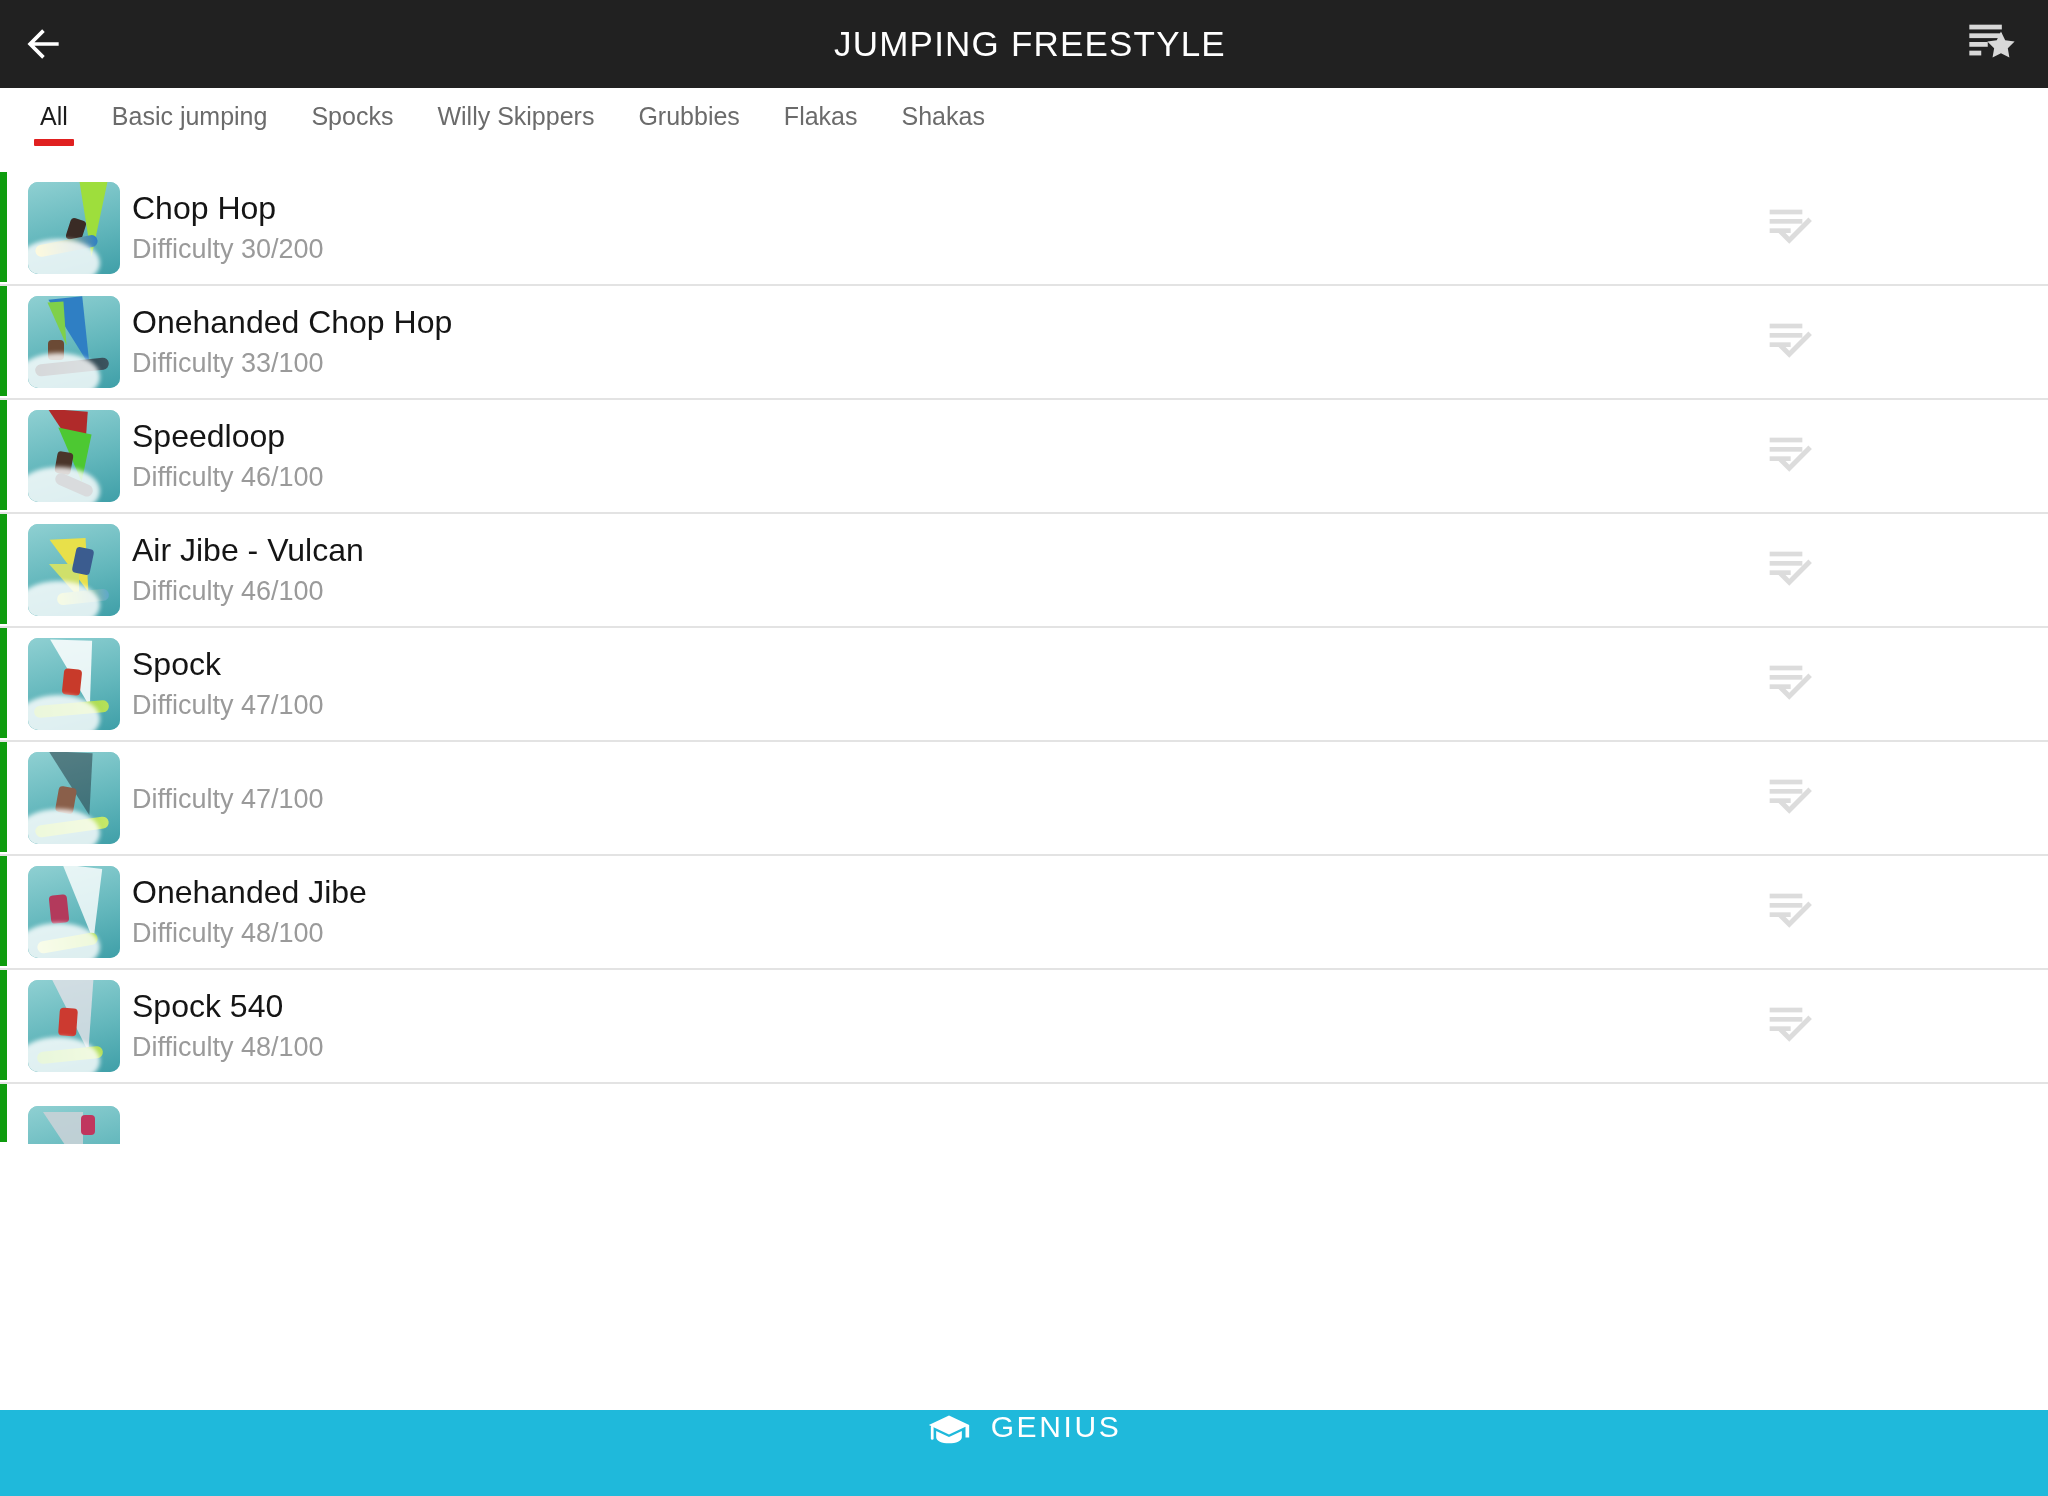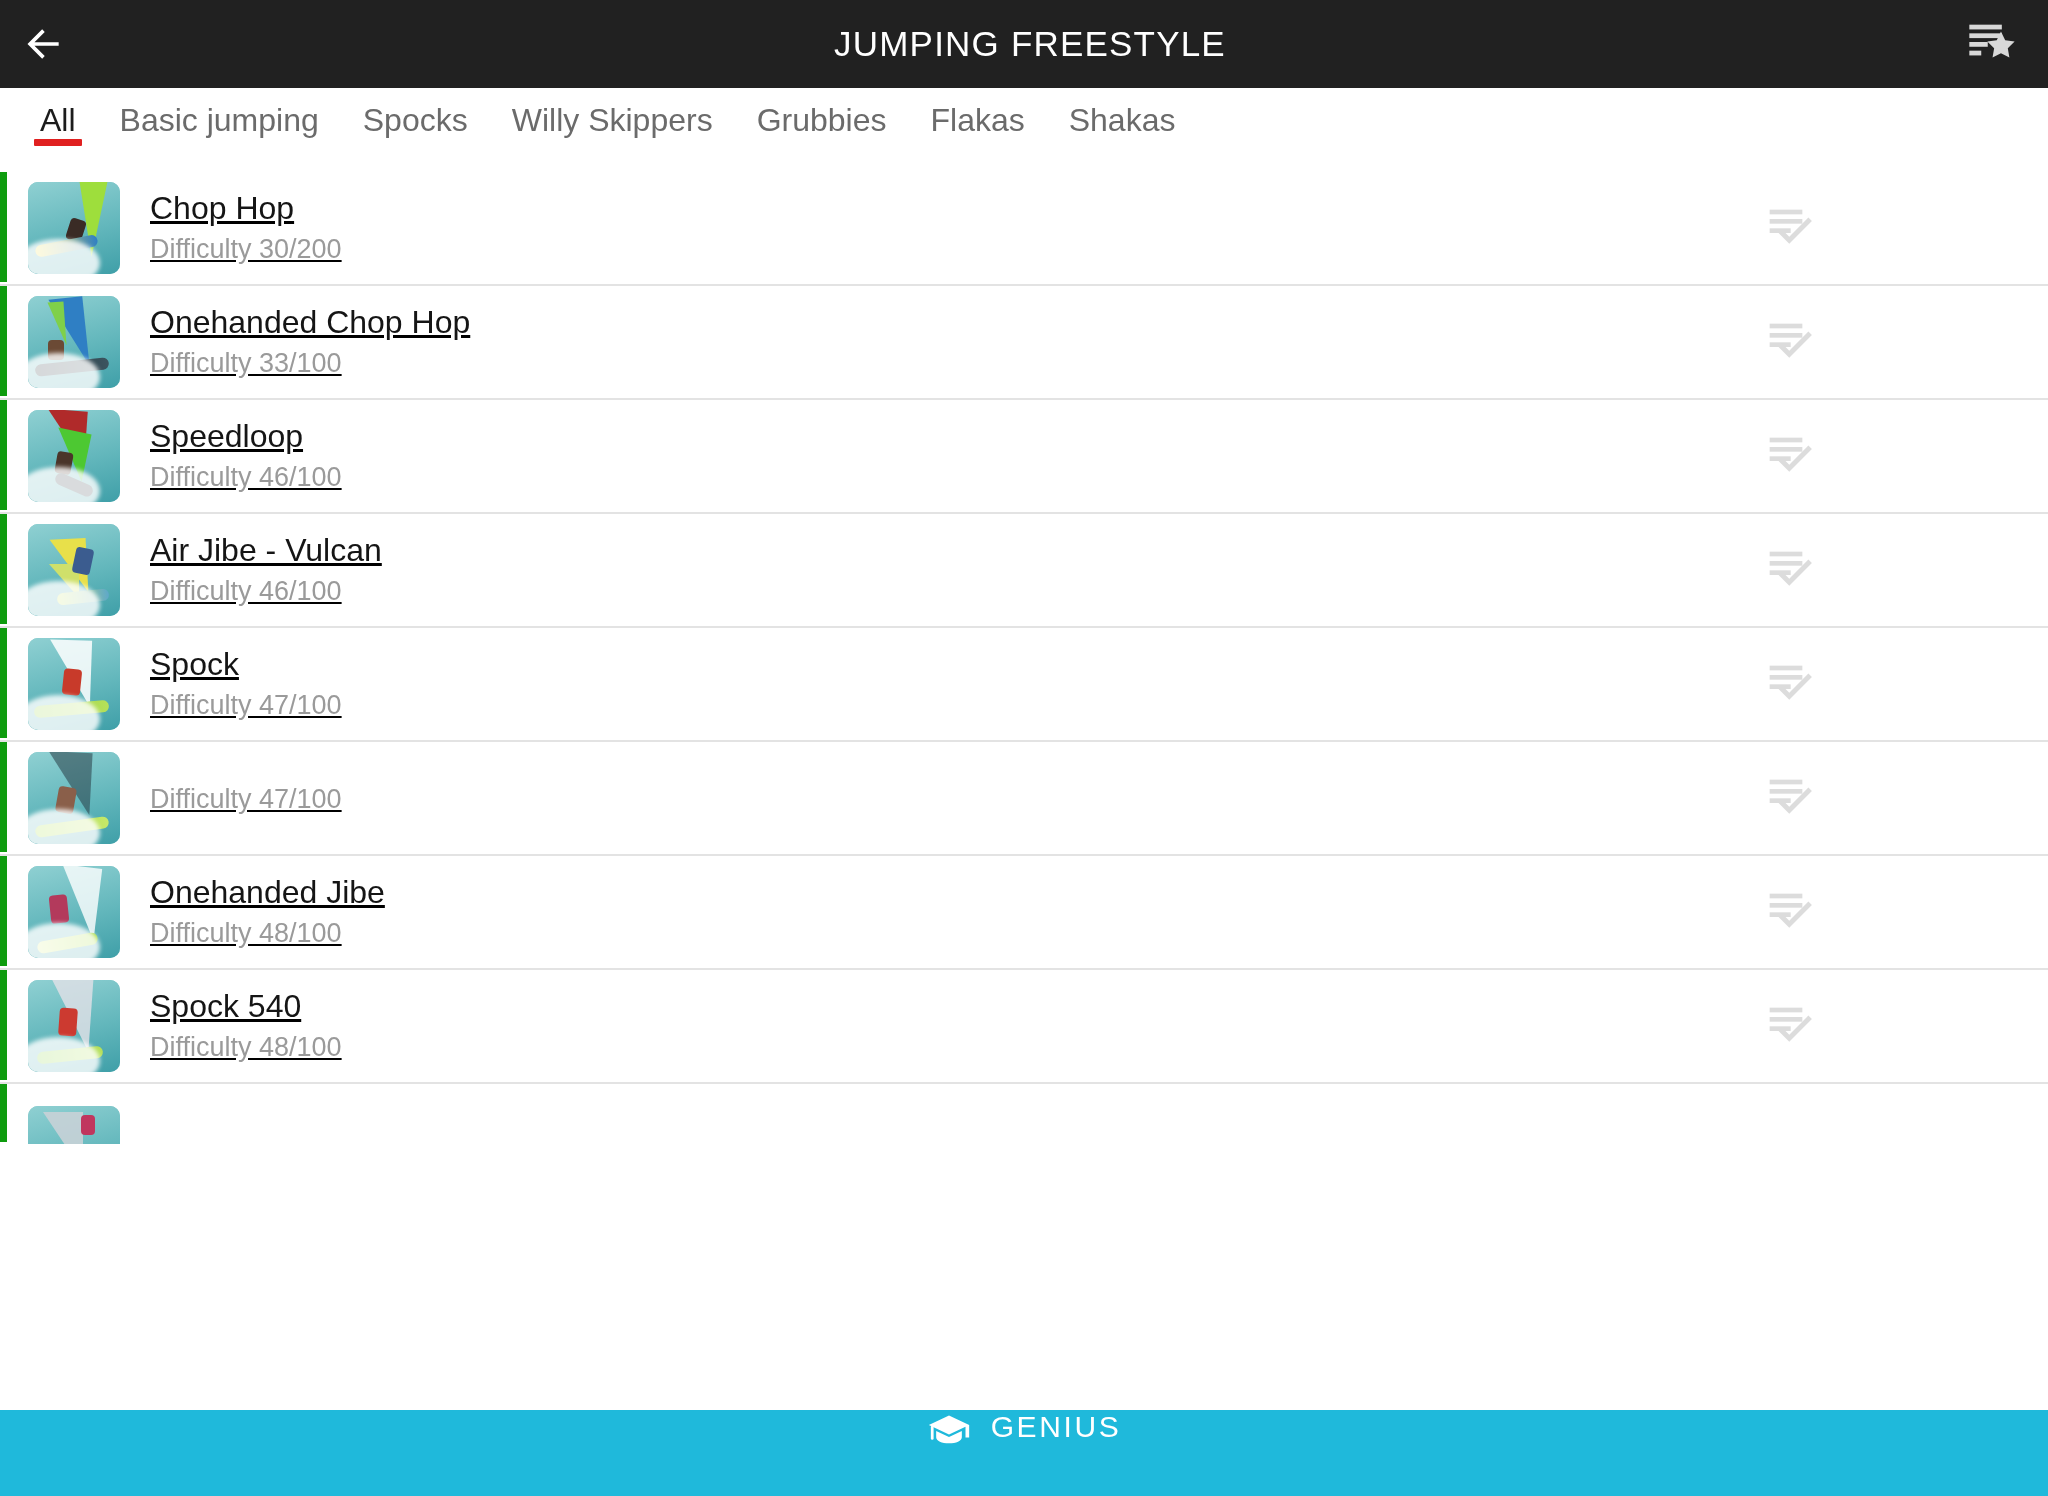"All" .tab { font-size: 32px -> 25px }
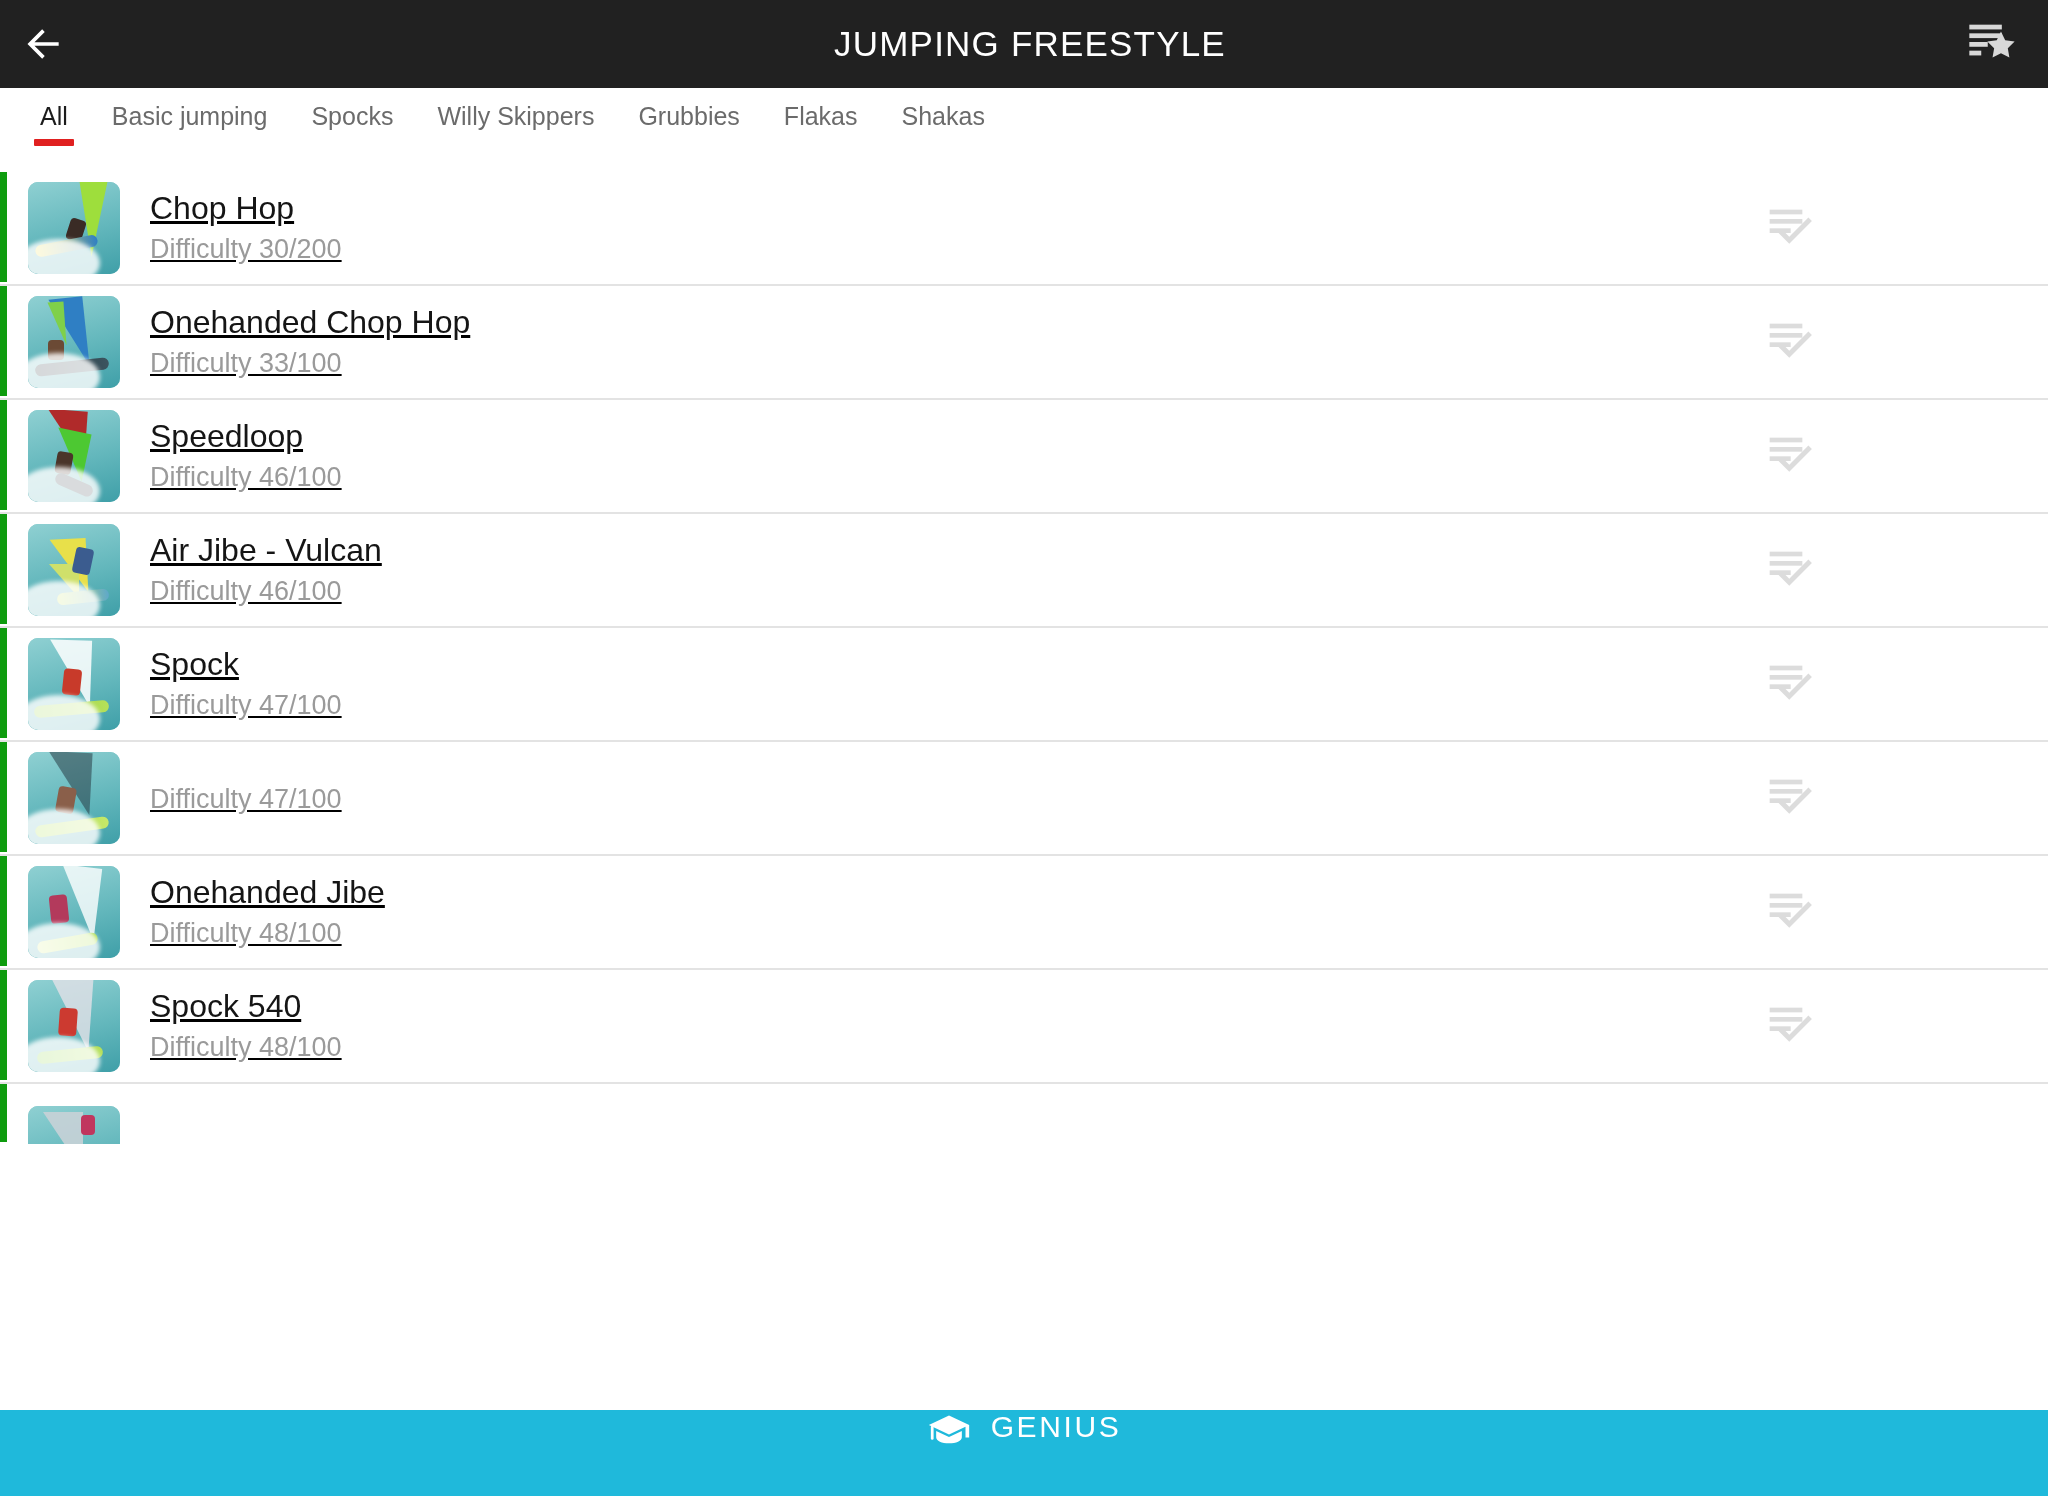"Chop Hop" .row-text { margin-left: 30px -> 12px; text-decoration: underline -> none }
